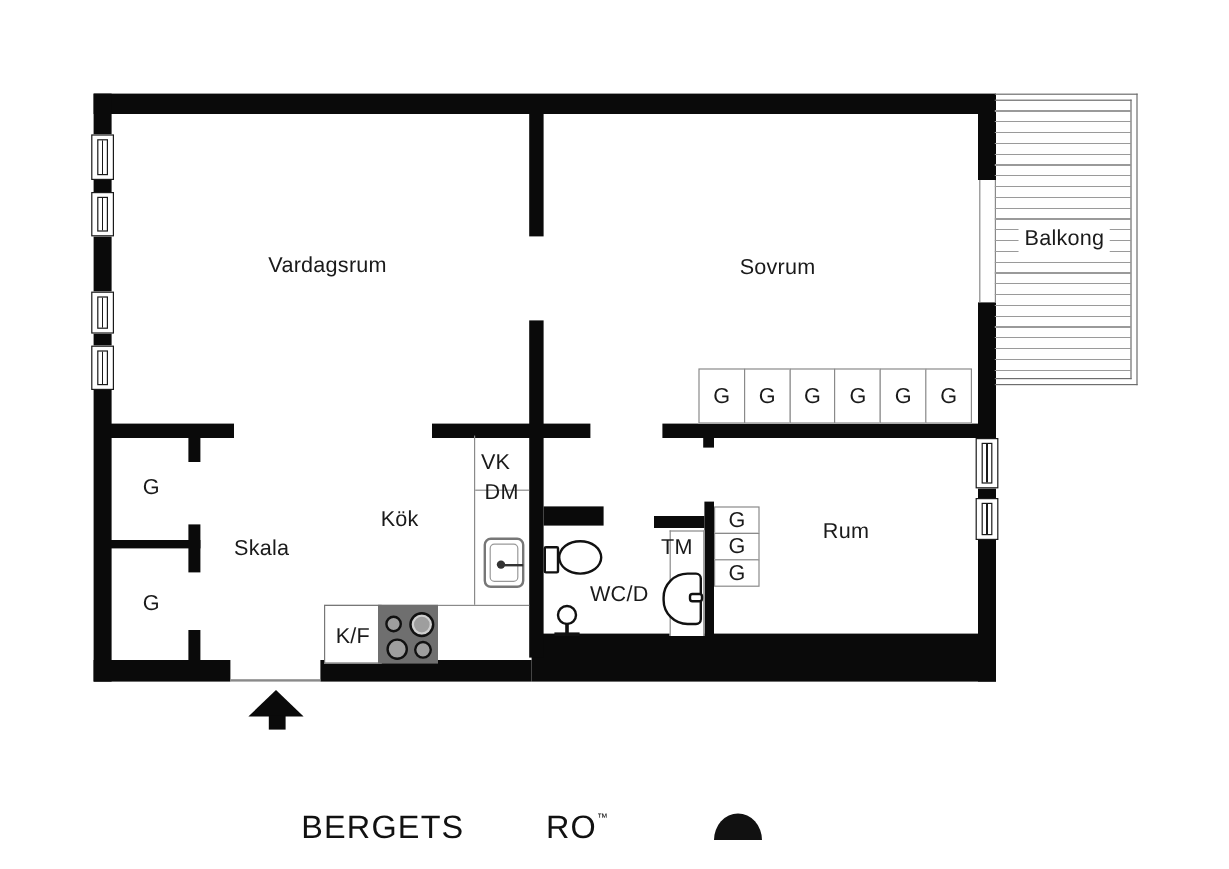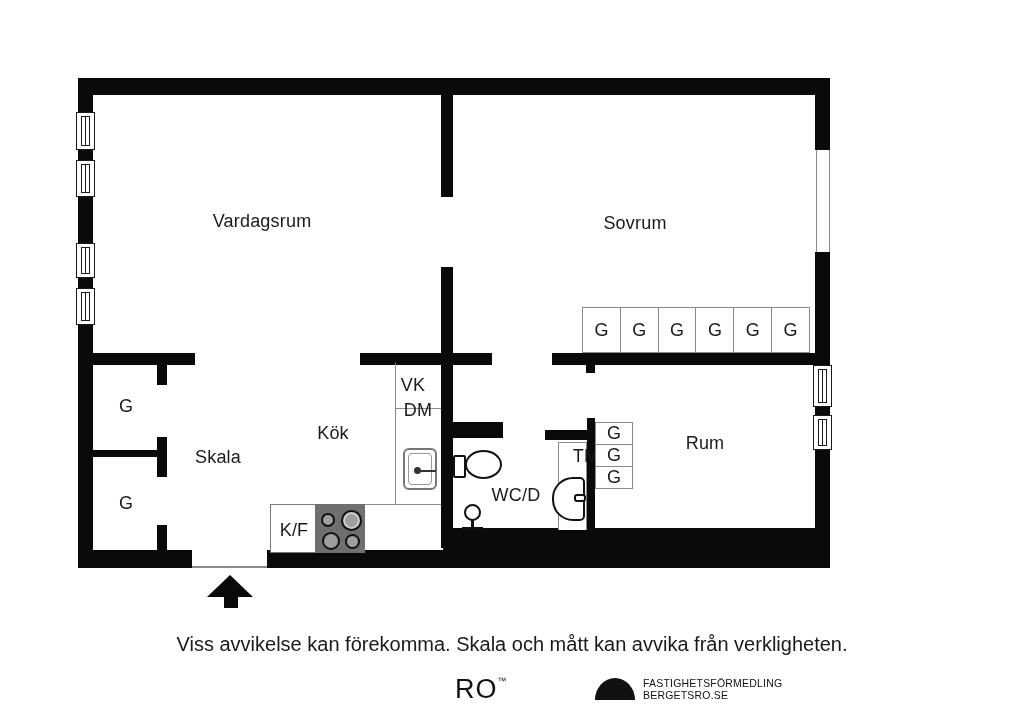"Balkong" div.balcony { html: none -> <div> <div></div> <span>Balkong</span> </div> }
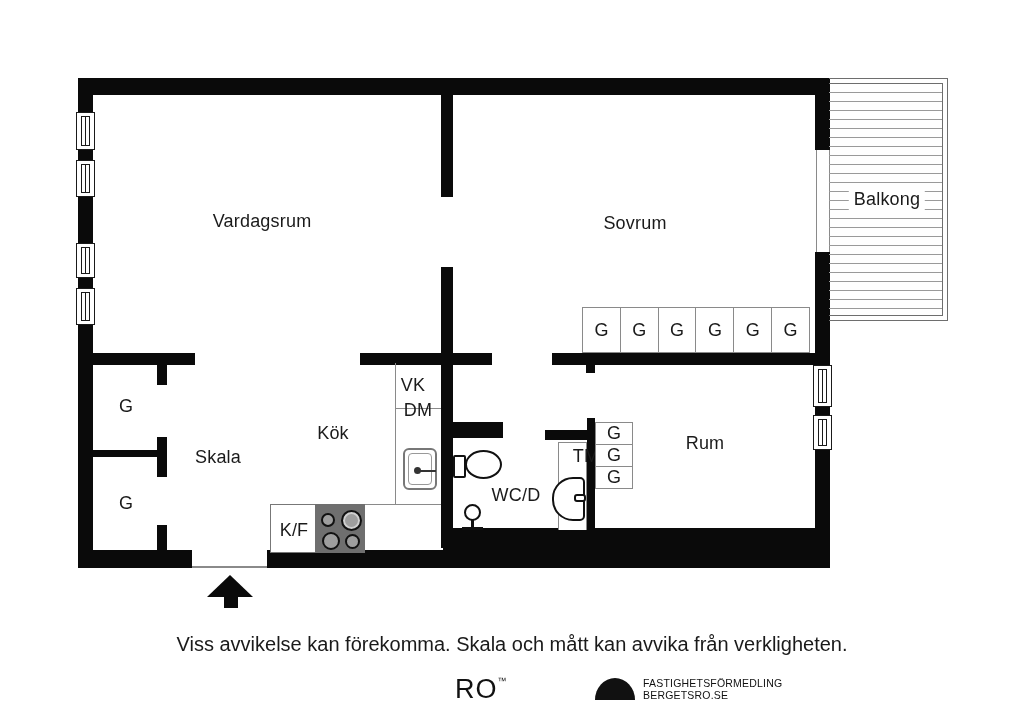"Vardagsrum" span.lbl { left: 262px -> 273px }
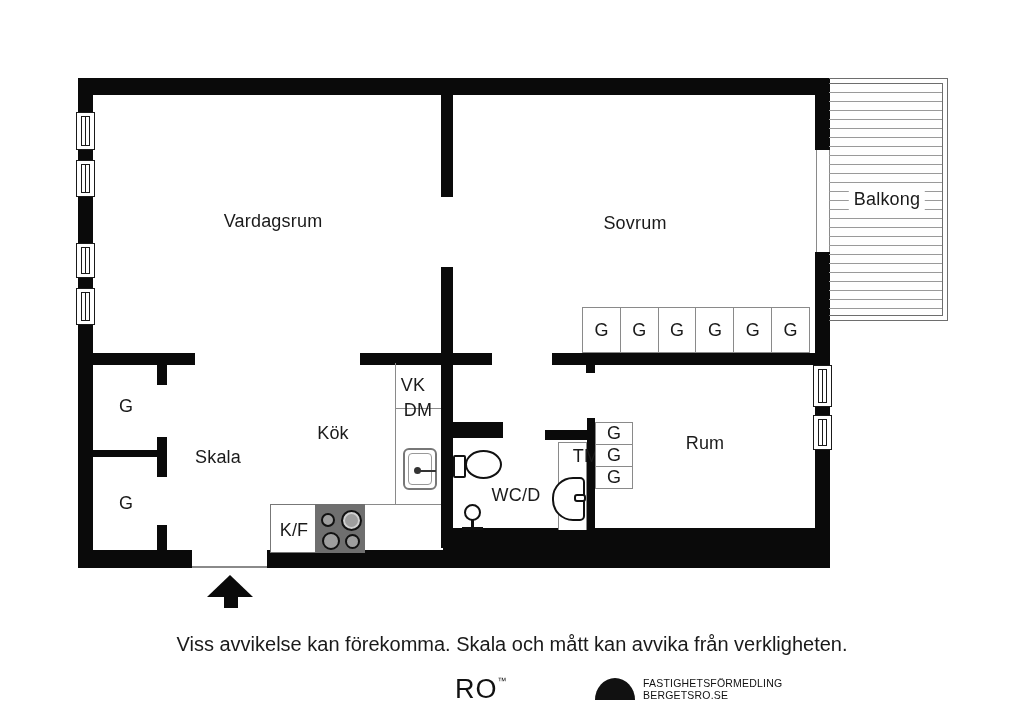"Sovrum" span.lbl { left: 635px -> 648px }
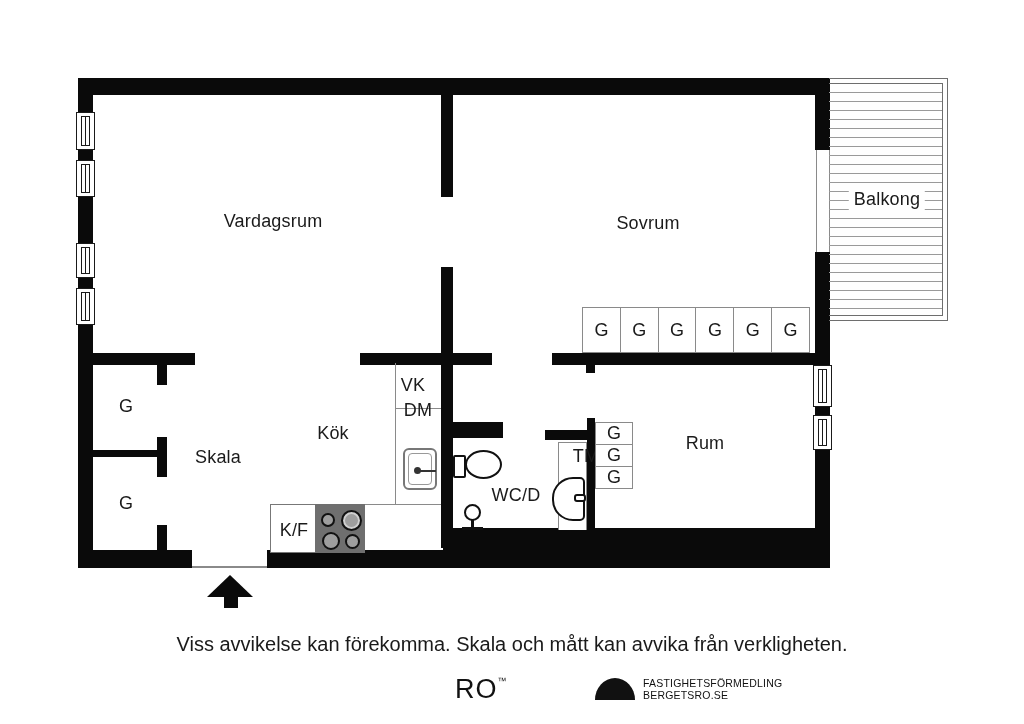"TM" span.lbl { left: 586px -> 564px }
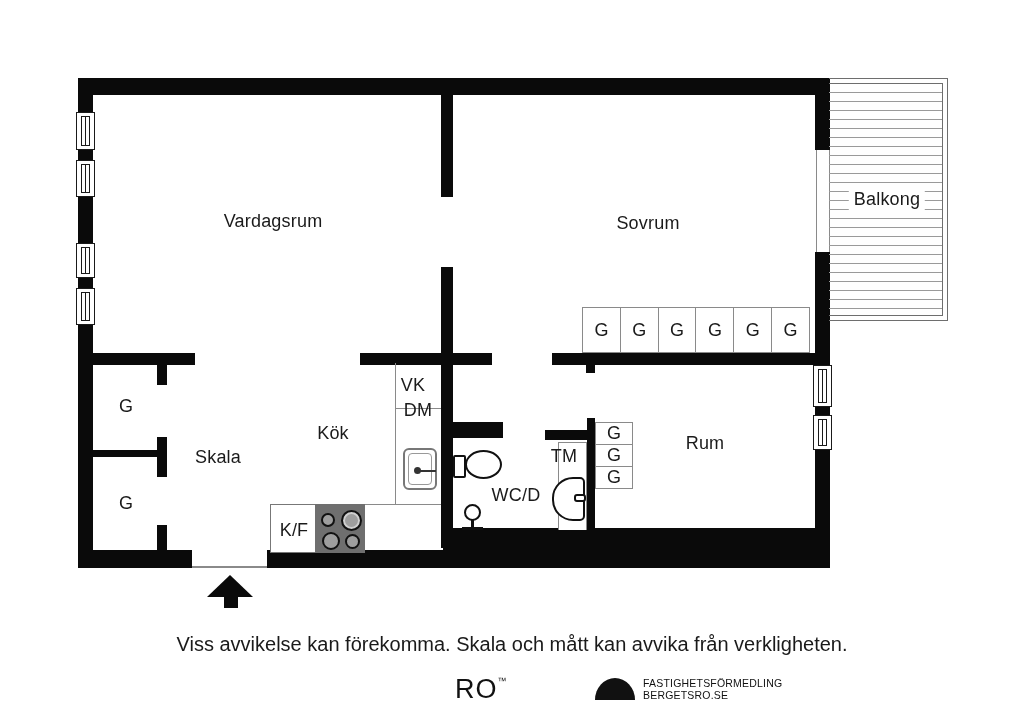"Viss avvikelse kan förekomma. Skala" div.disclaimer { html: <div>Viss avvikelse kan förekomma. Skala och mått kan avvika från verkligheten.</div> -> none }
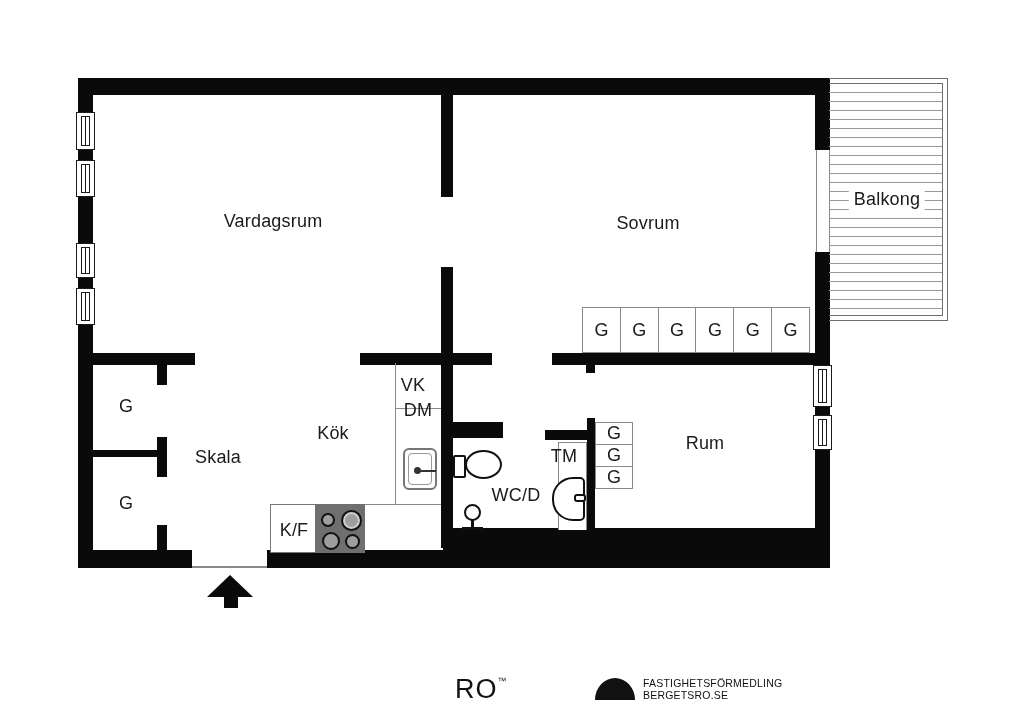"BERGETS" div.brand1 { html: none -> <div>BERGETS</div> }
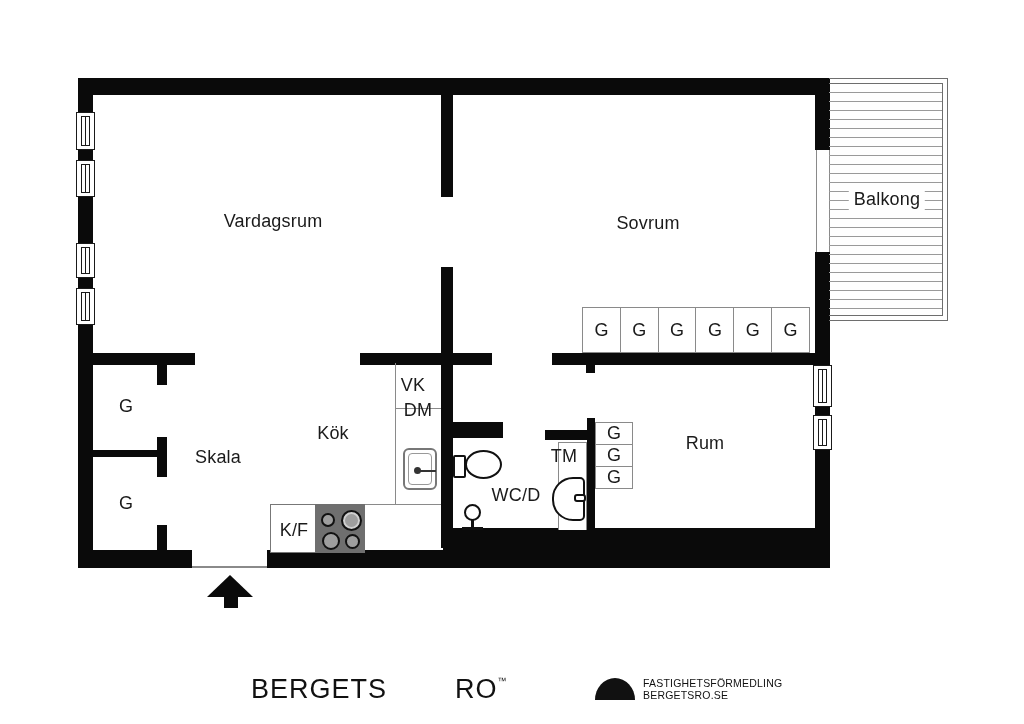"FASTIGHETSFÖRMEDLING" div.agency { html: <div> <div>FASTIGHETSFÖRMEDLING</div> <div>BERGETSRO.SE</div> </div> -> none }
